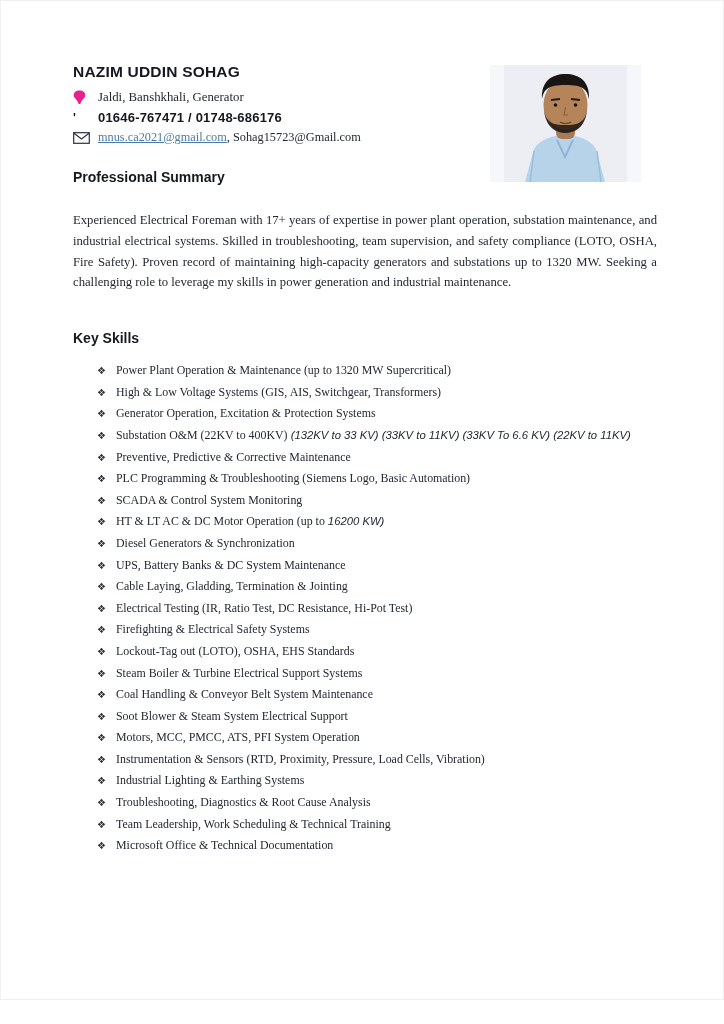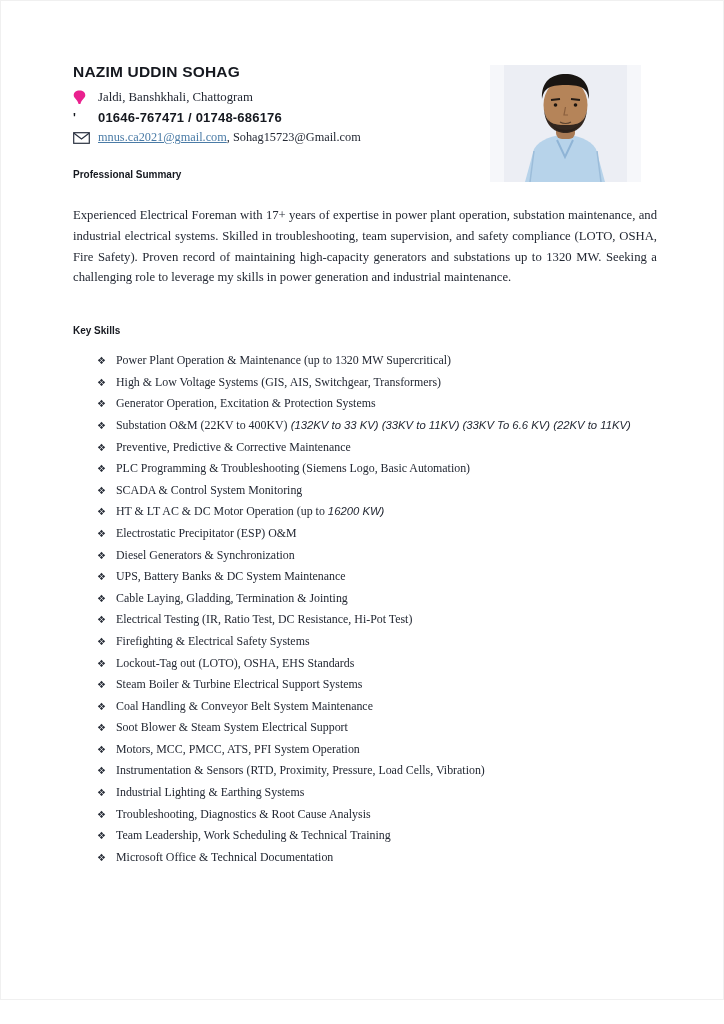"Jaldi, Banshkhali, Chattogram" span.location-text { text: Chattogram -> Generator }
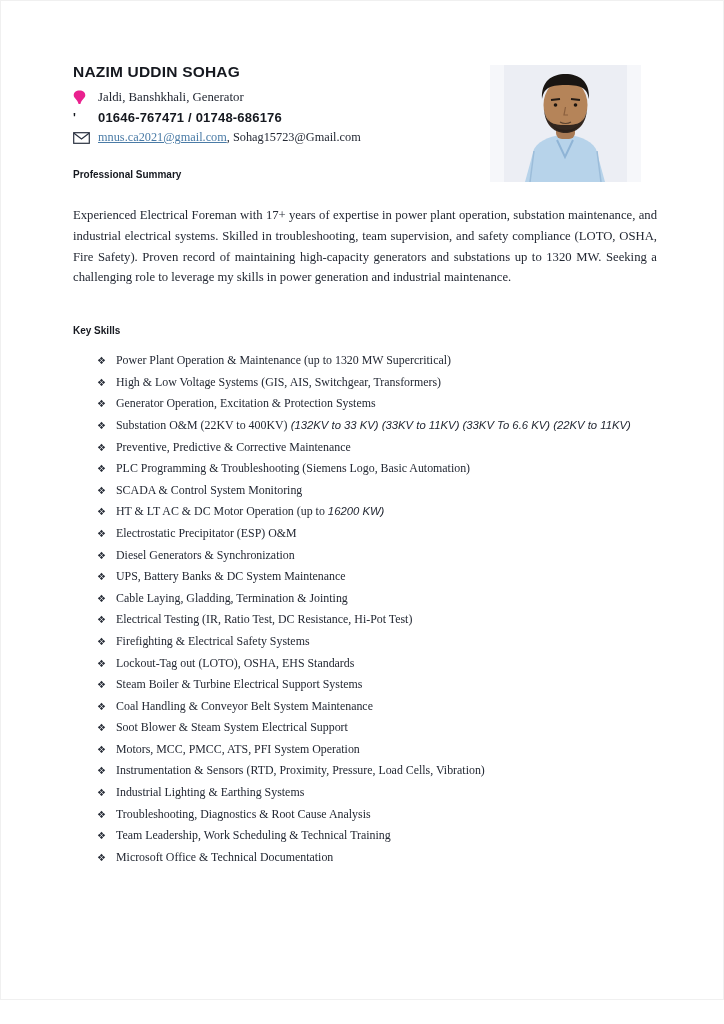"Professional Summary" .section-heading { font-size: 10px -> 14px }
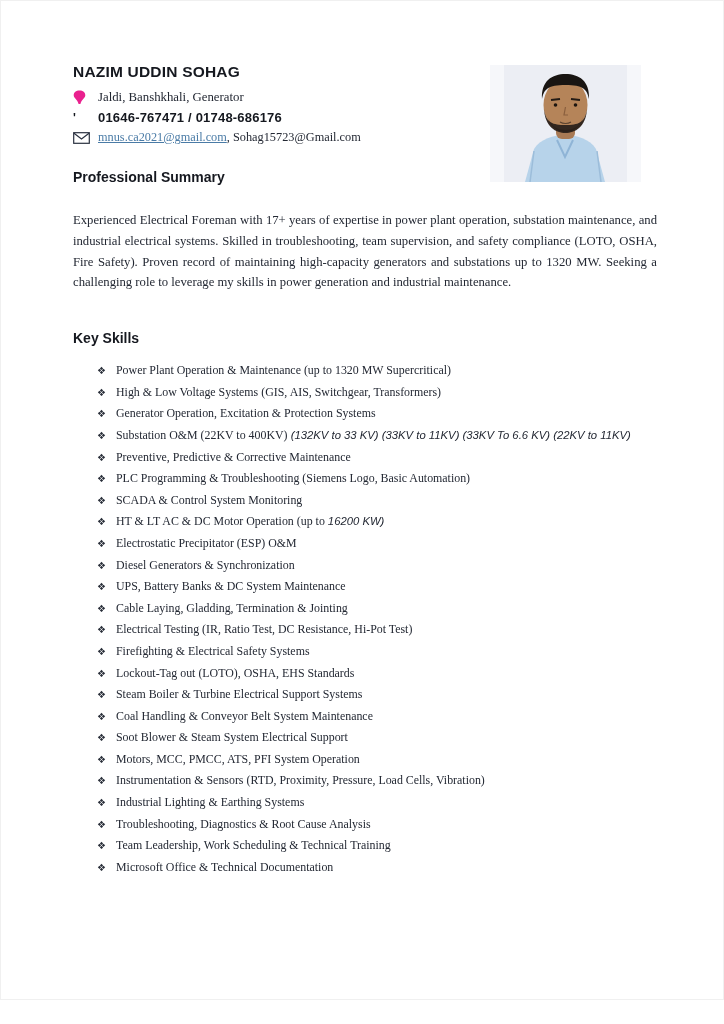"❖ Electrostatic Precipitator (ESP) O&M" li.skill-item { html: <li><span>❖</span><span>Electrostatic Precipitator (ESP) O&amp;M</span></li> -> none }
